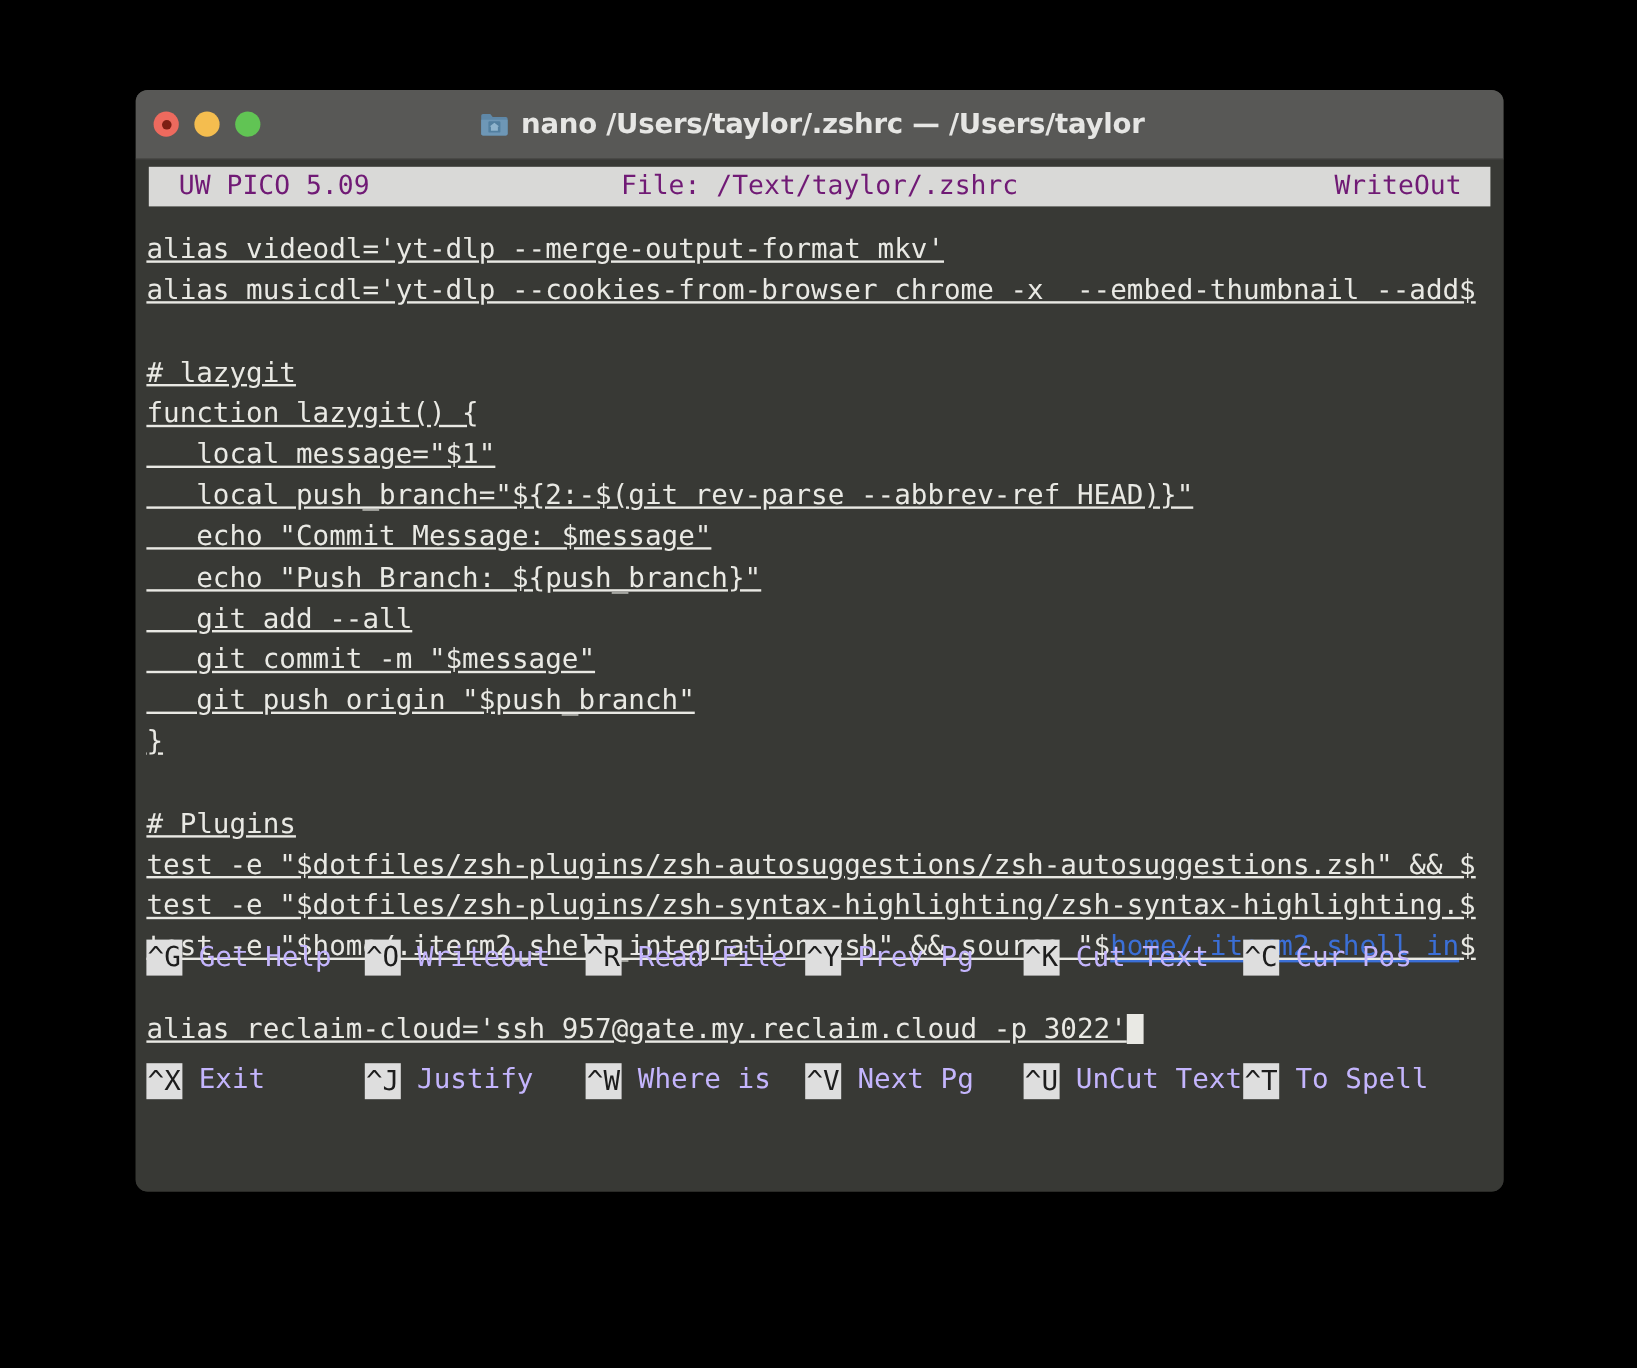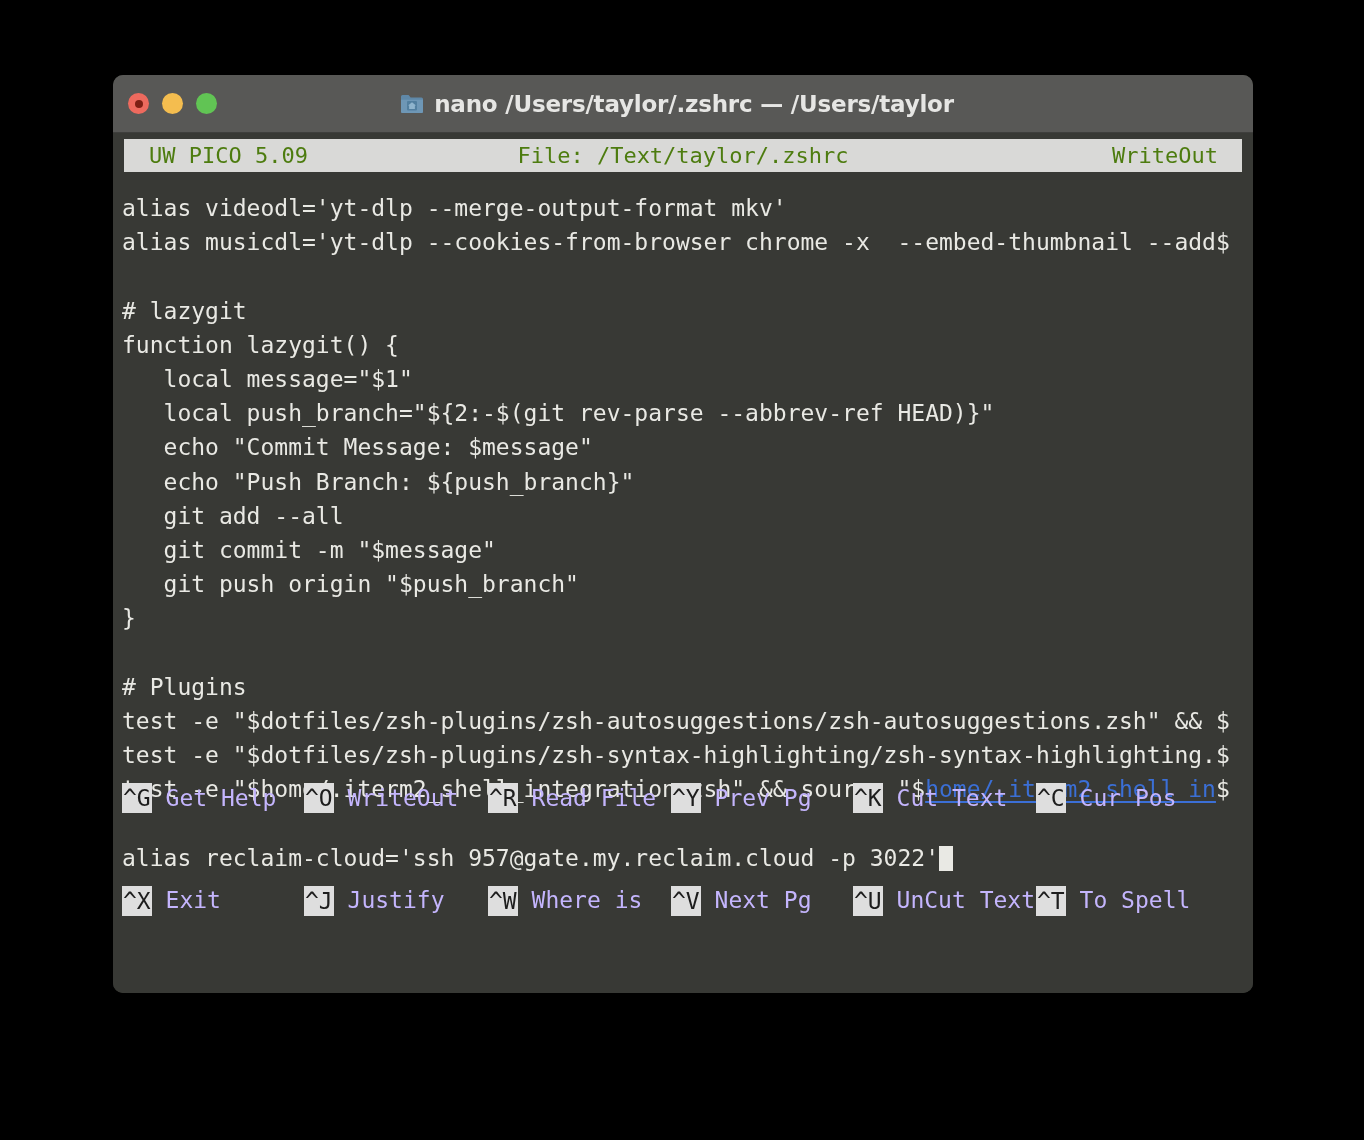"UW PICO 5.09" #pico-header { color: #4d7c0f -> #701a75 }
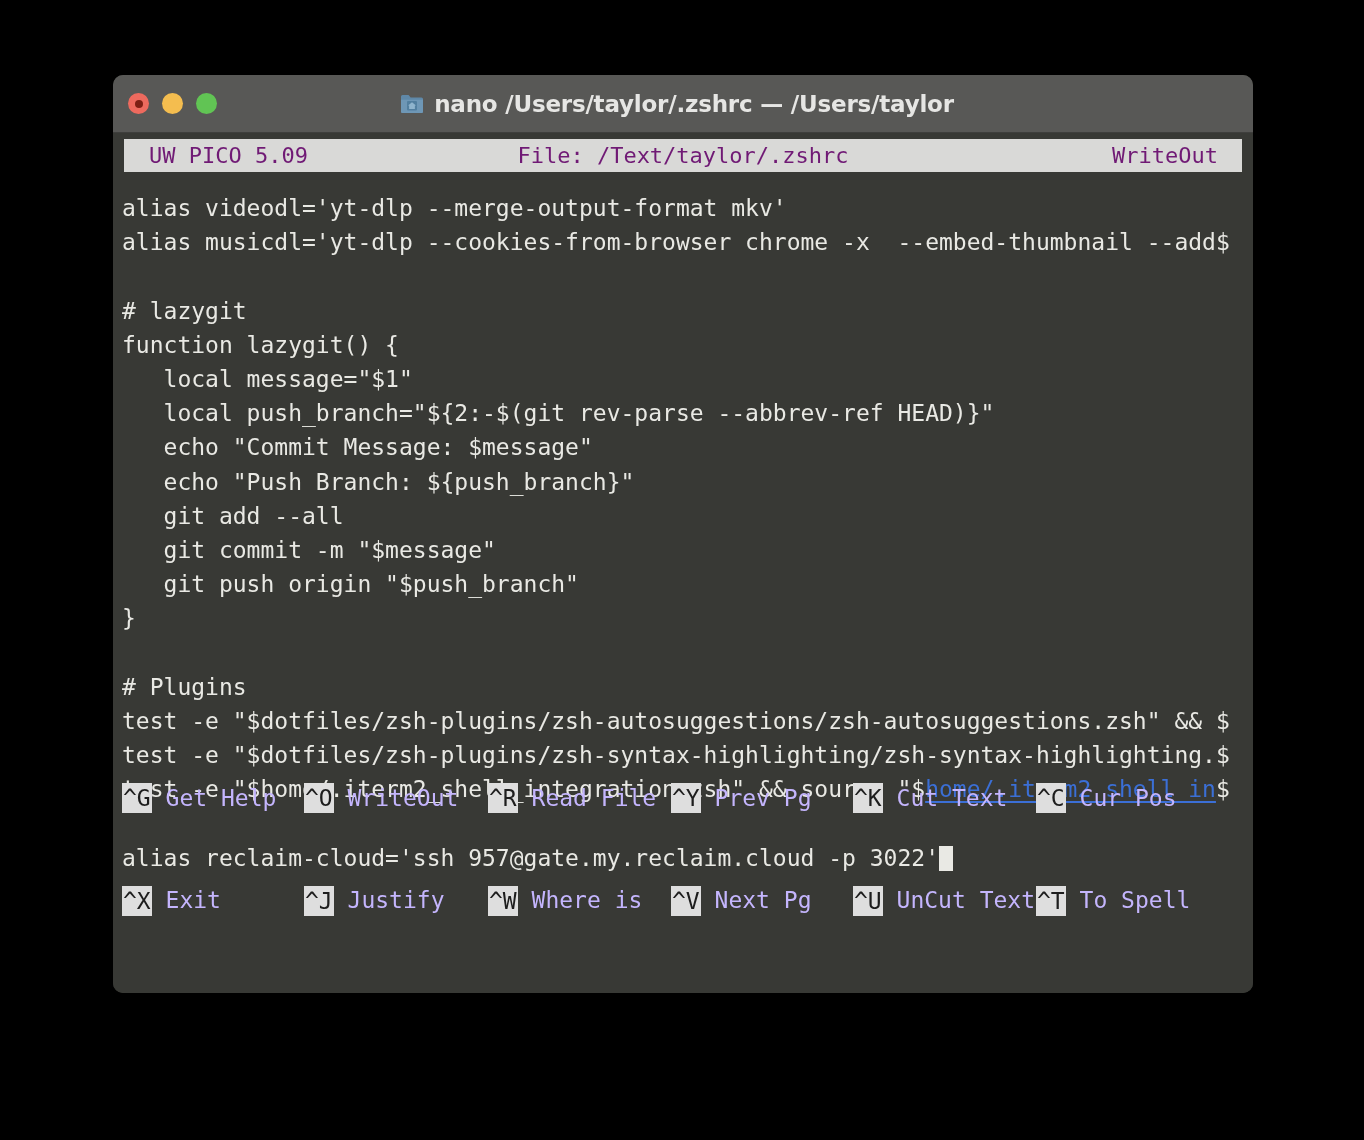"alias videodl='yt-dlp" #code { text-decoration: none -> underline }
